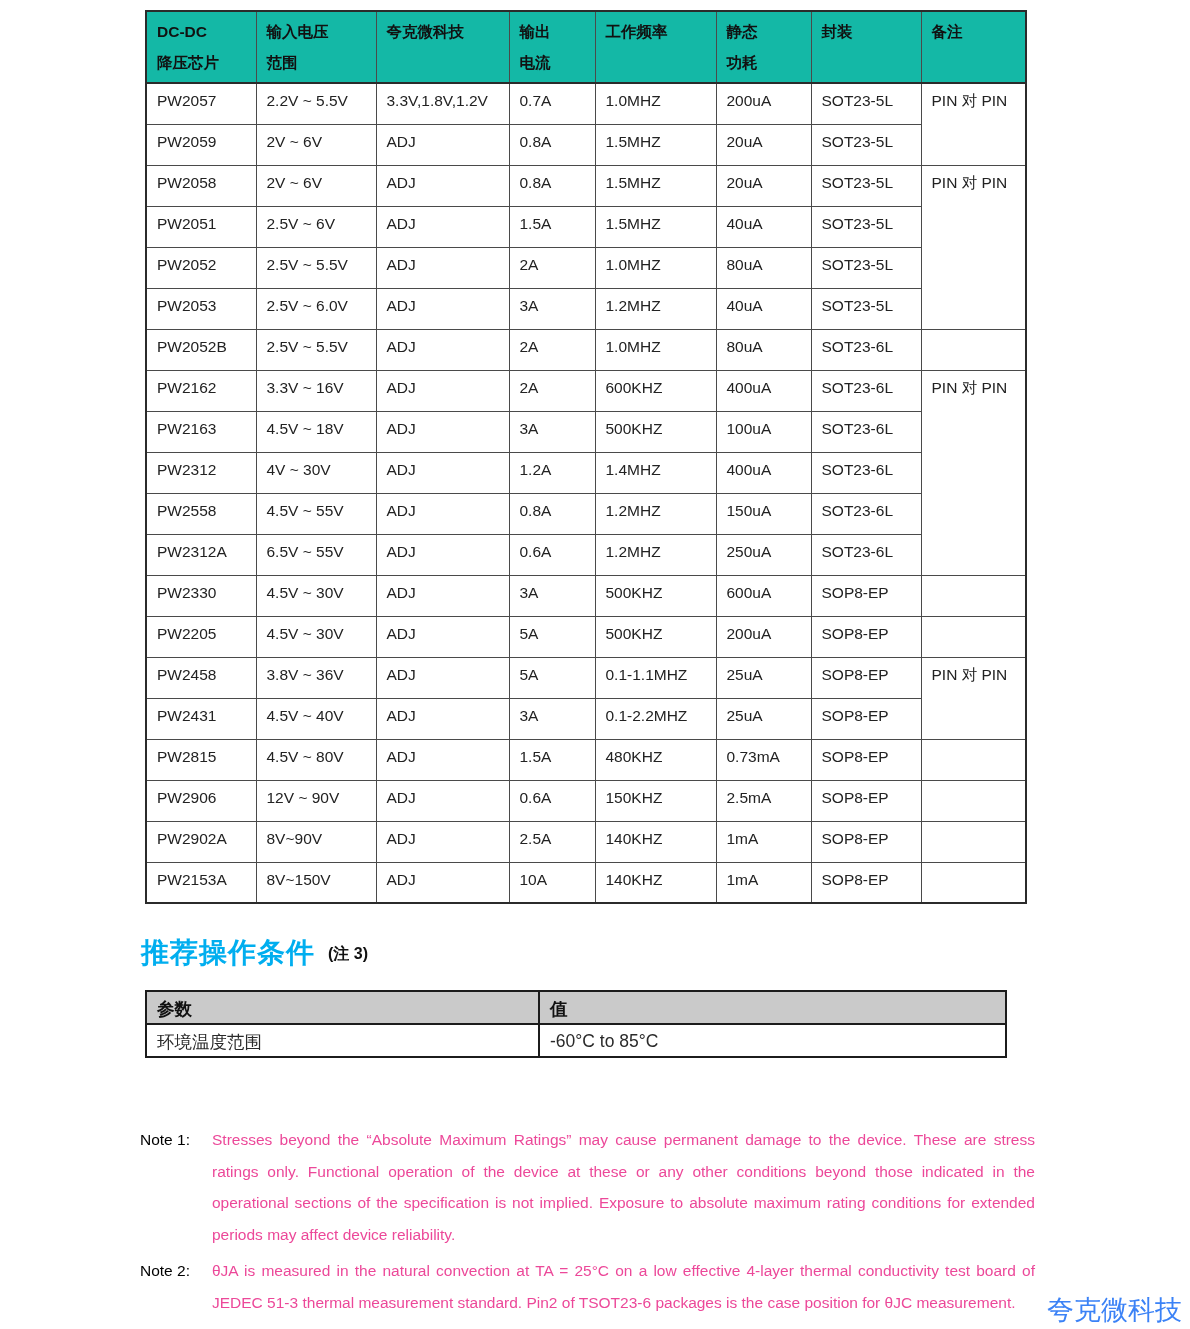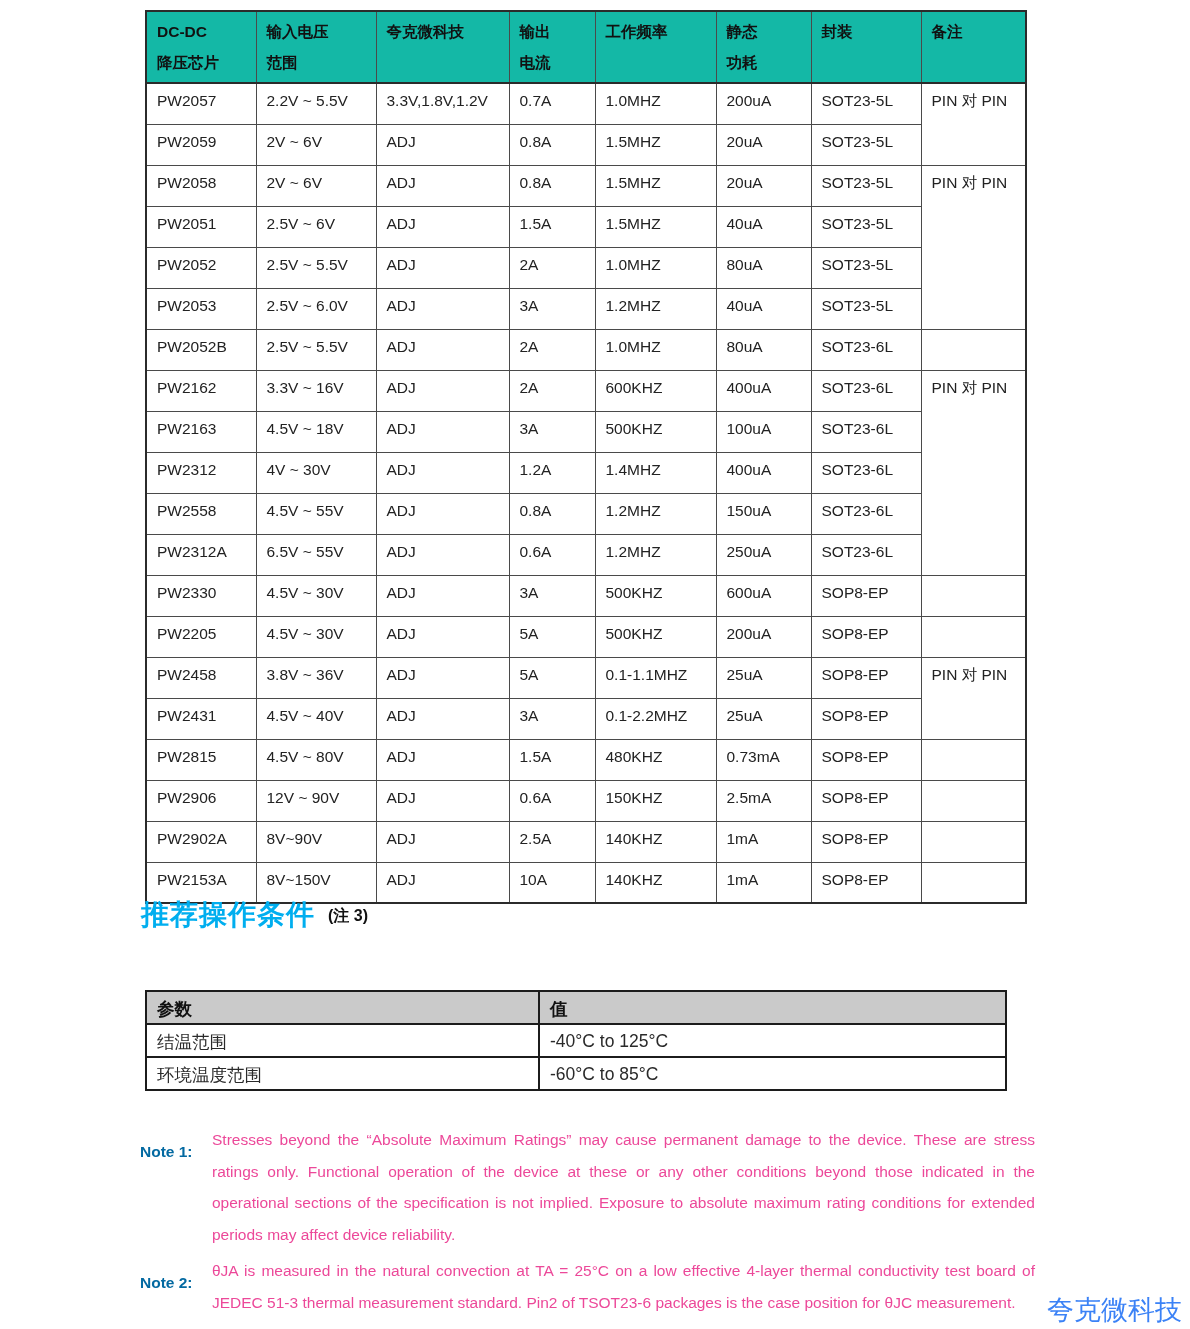"推荐操作条件 (注 3)" .section-heading { top: 896px -> 934px }
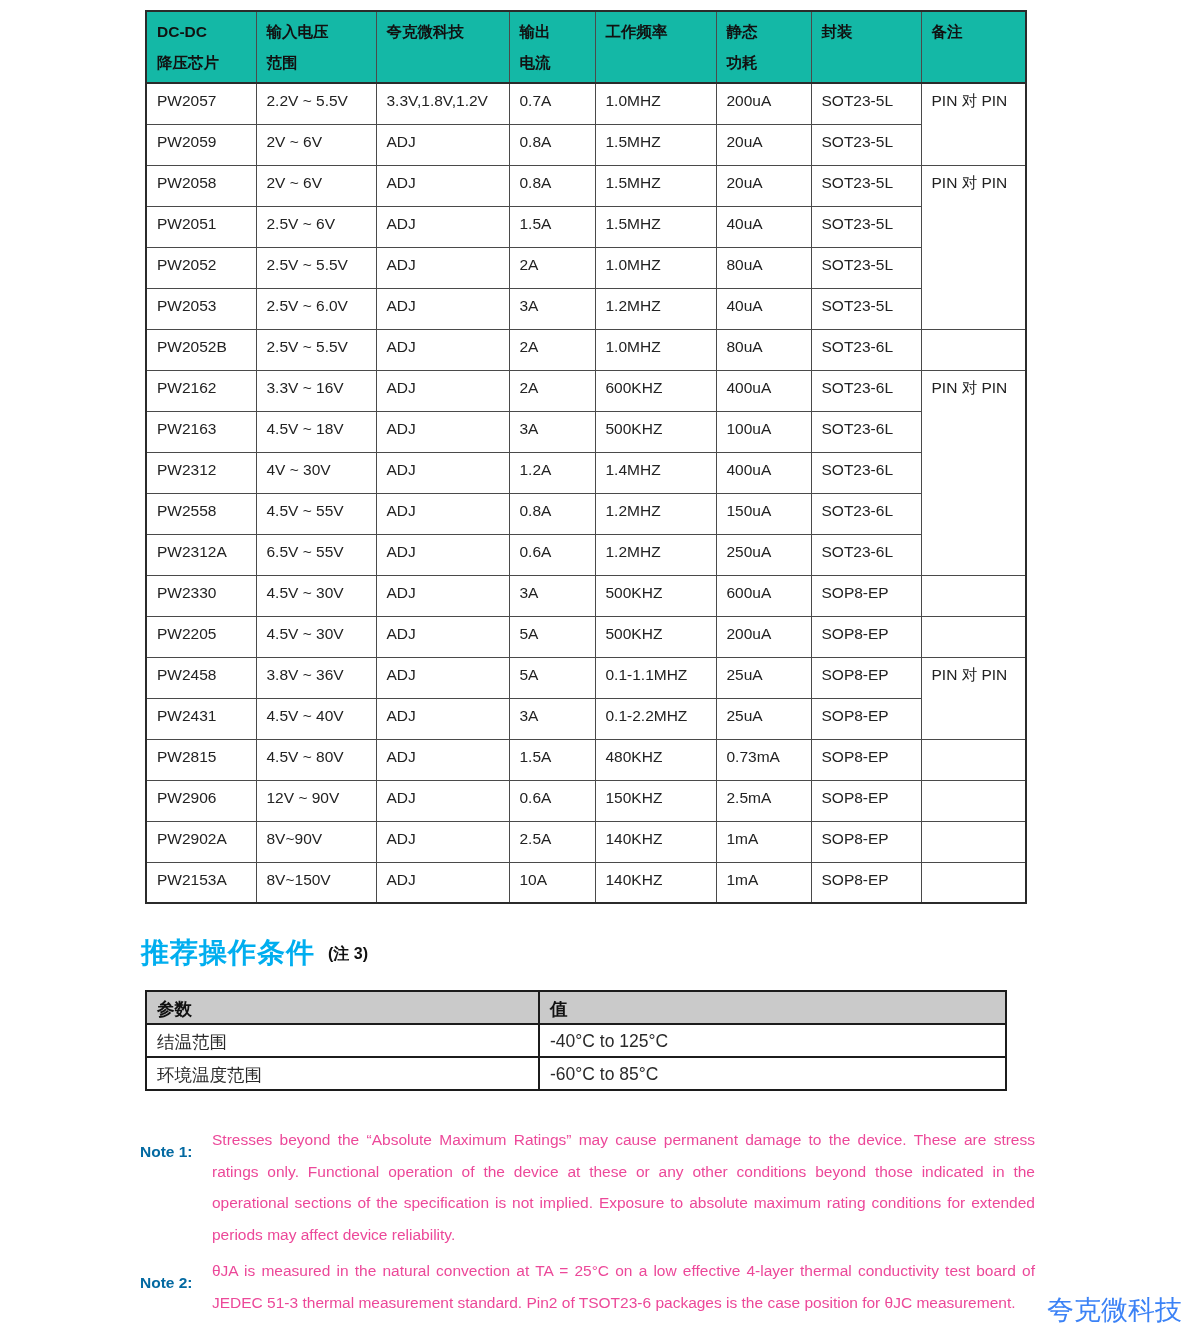"结温范围" tr { html: <tr> <td>结温范围</td> <td>-40°C to 125°C</td> </tr> -> none }
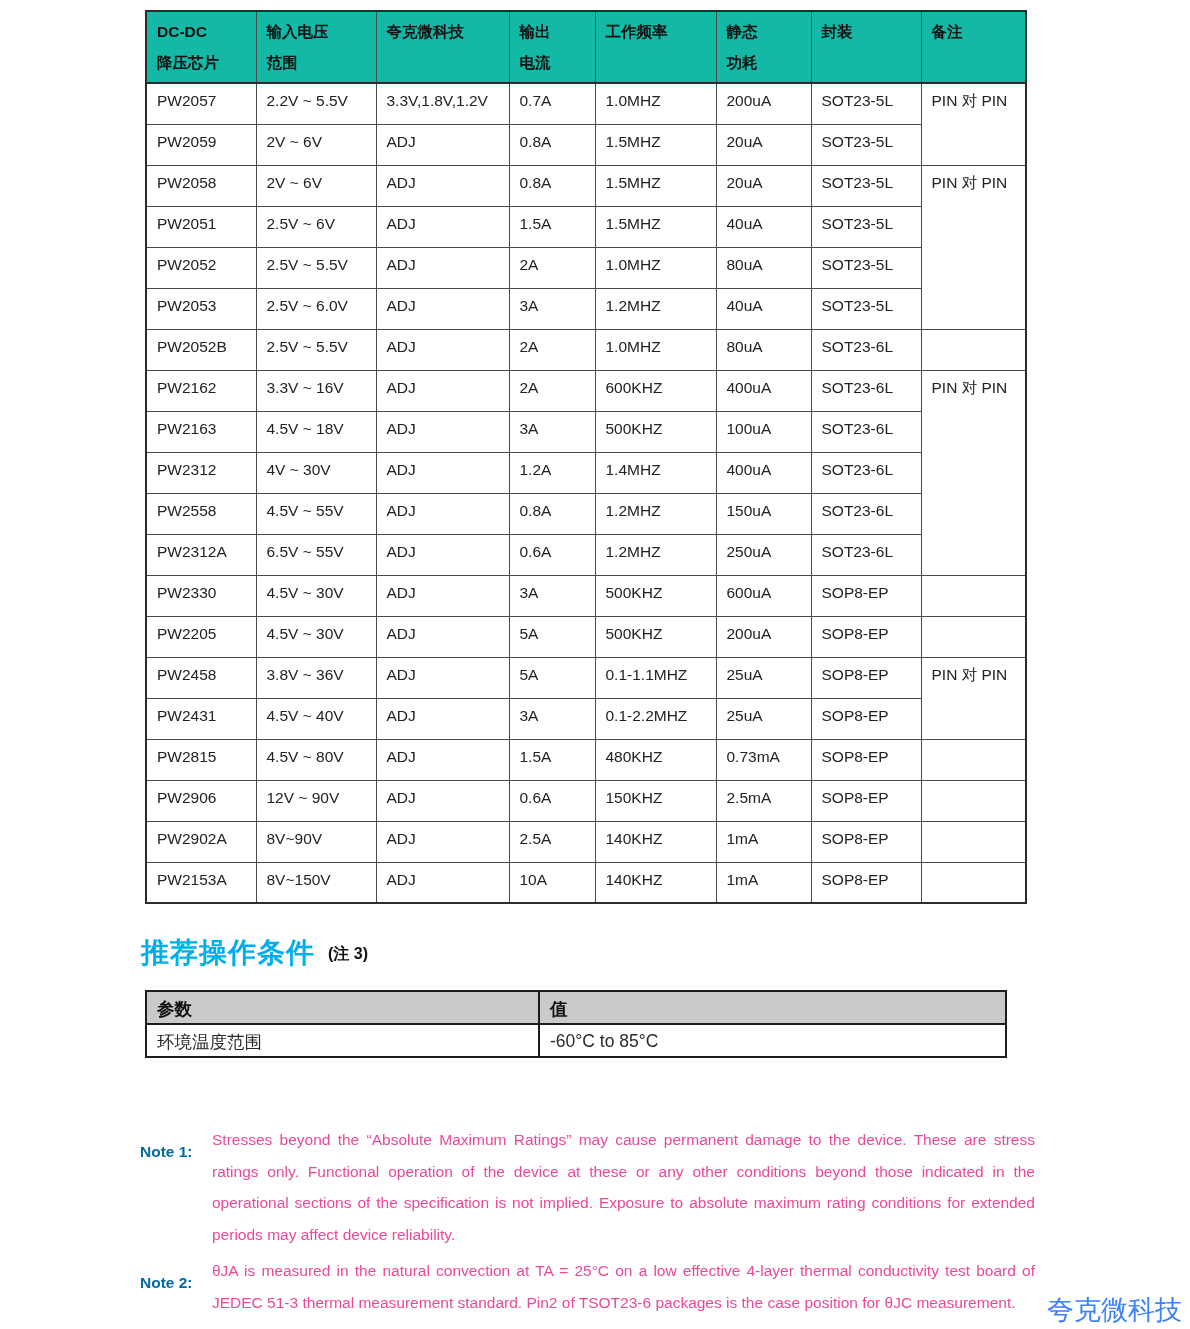"Note 1:" .note-label { color: #0369a1 -> #000000; font-weight: bold -> normal; margin-top: 12px -> none }
